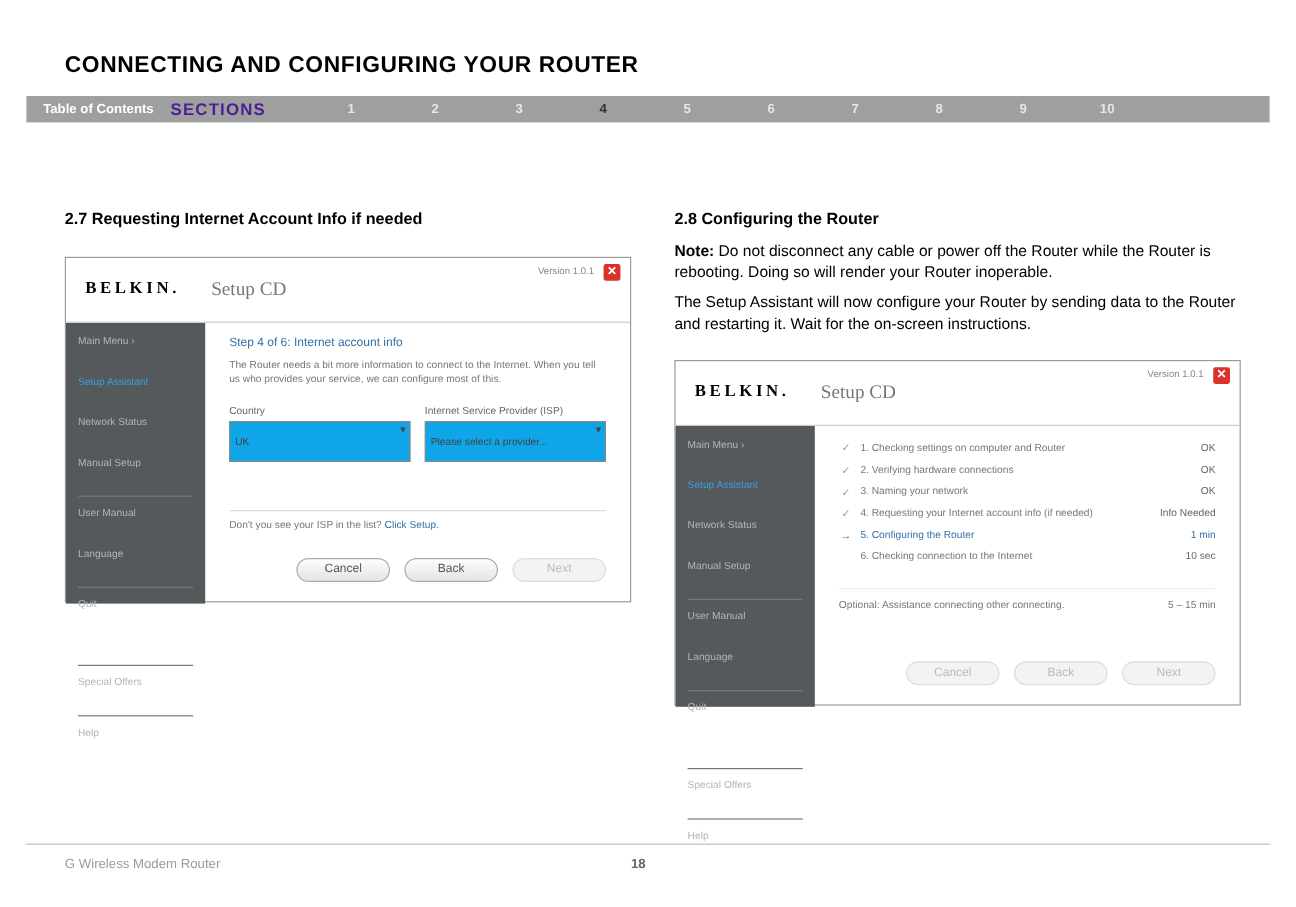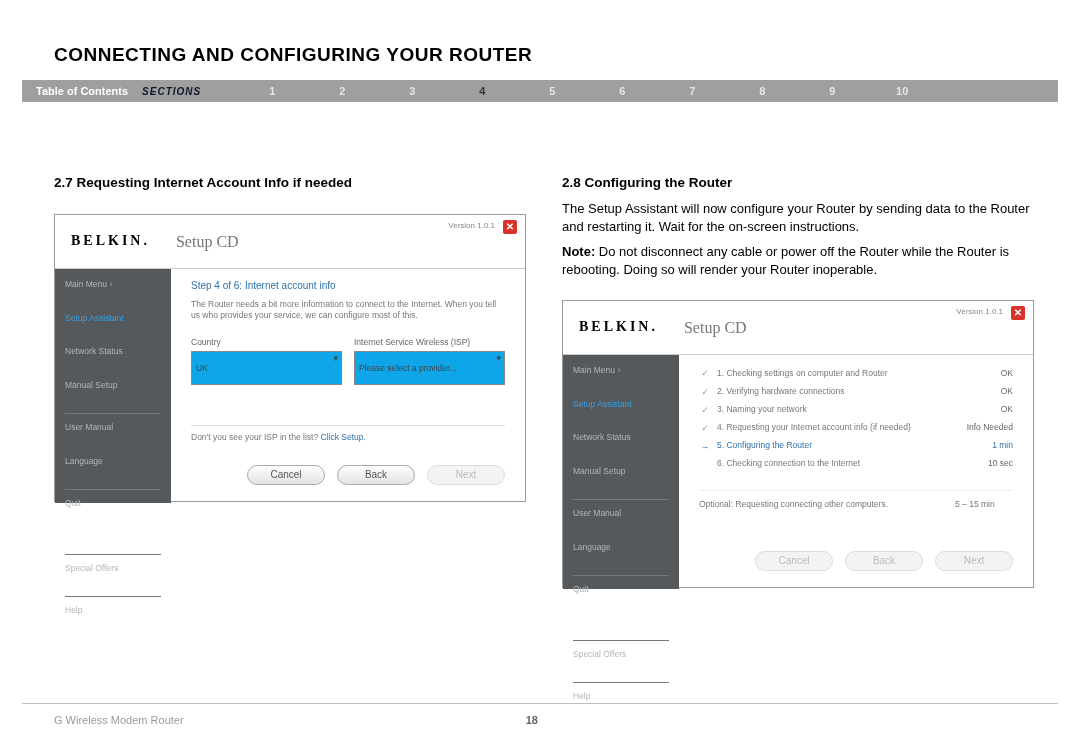"SECTIONS" .nav-sections-label { color: #0f172a -> #4c1d95; font-size: 10px -> 14px; font-style: italic -> none }
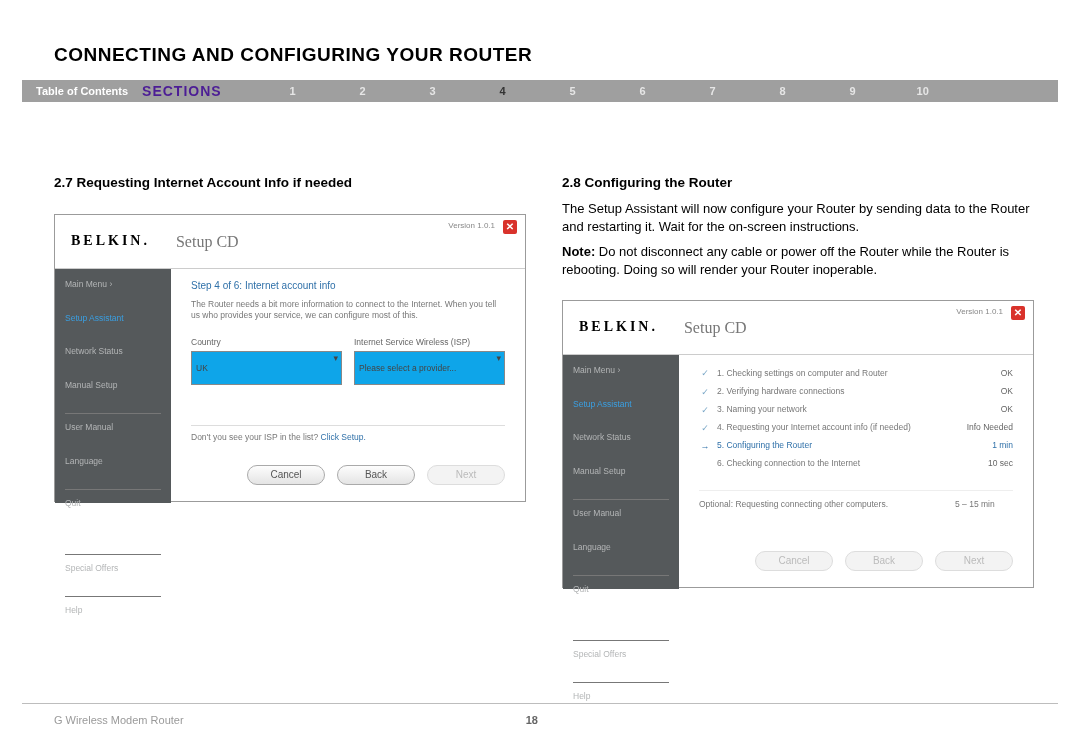"The Setup Assistant will now" div.para { order: before "Note: Do not disconnect any" -> after "Note: Do not disconnect any" }
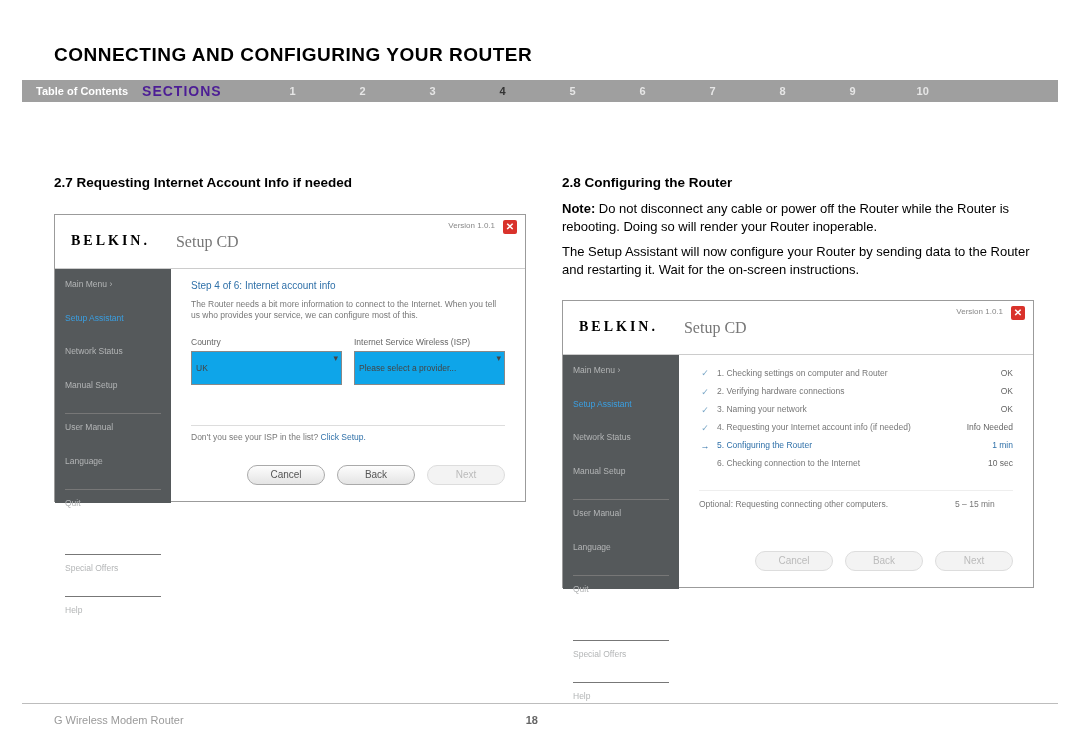"Internet Service Wireless (ISP)" div.field-label { text: Wireless -> Provider }
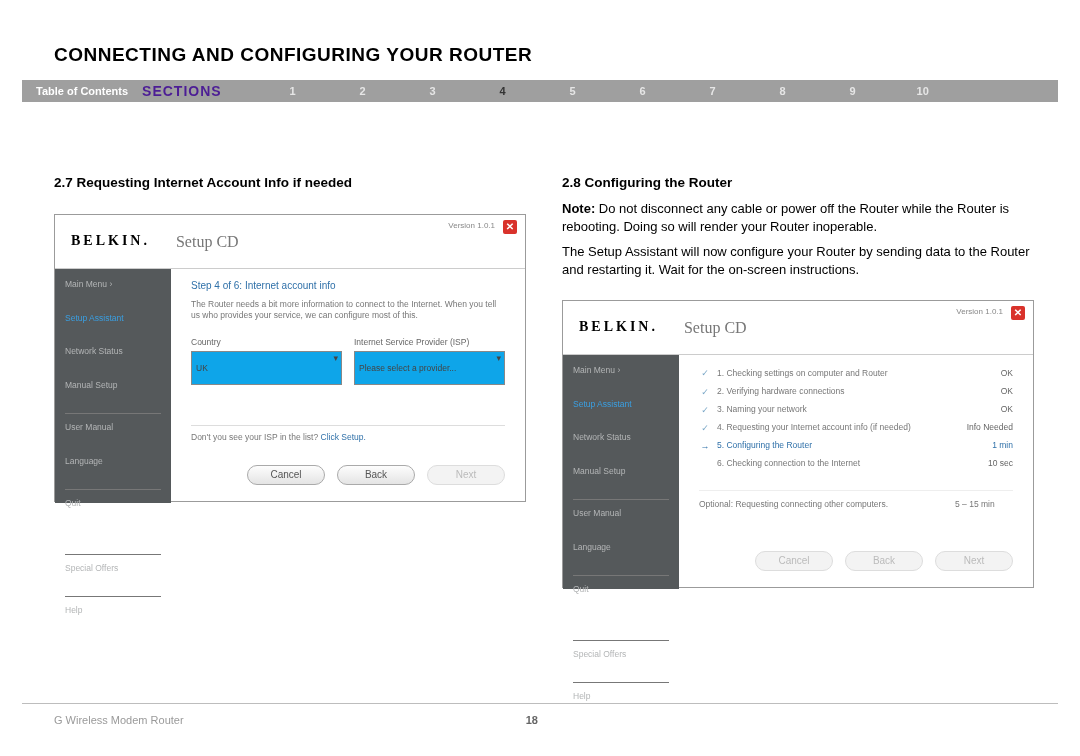"Optional: Requesting connecting other" span.txt { text: Requesting connecting other computers -> Assistance connecting other connecting }
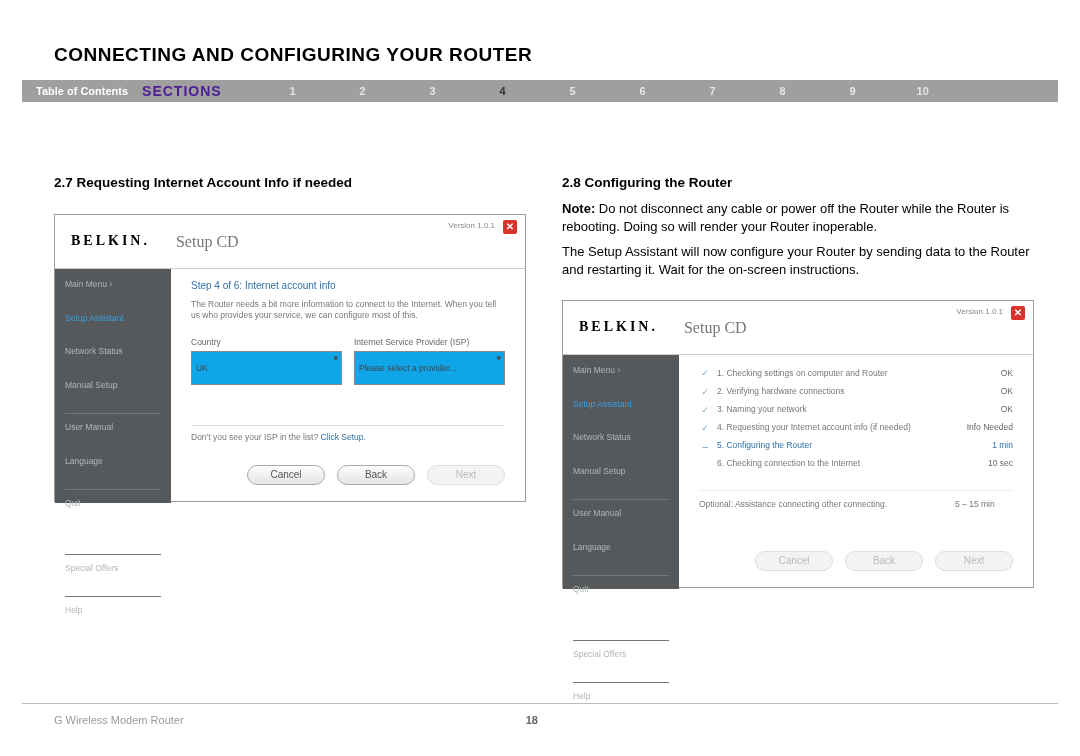"5 – 15 min" .opt-row .stat { text-align: left -> right }
